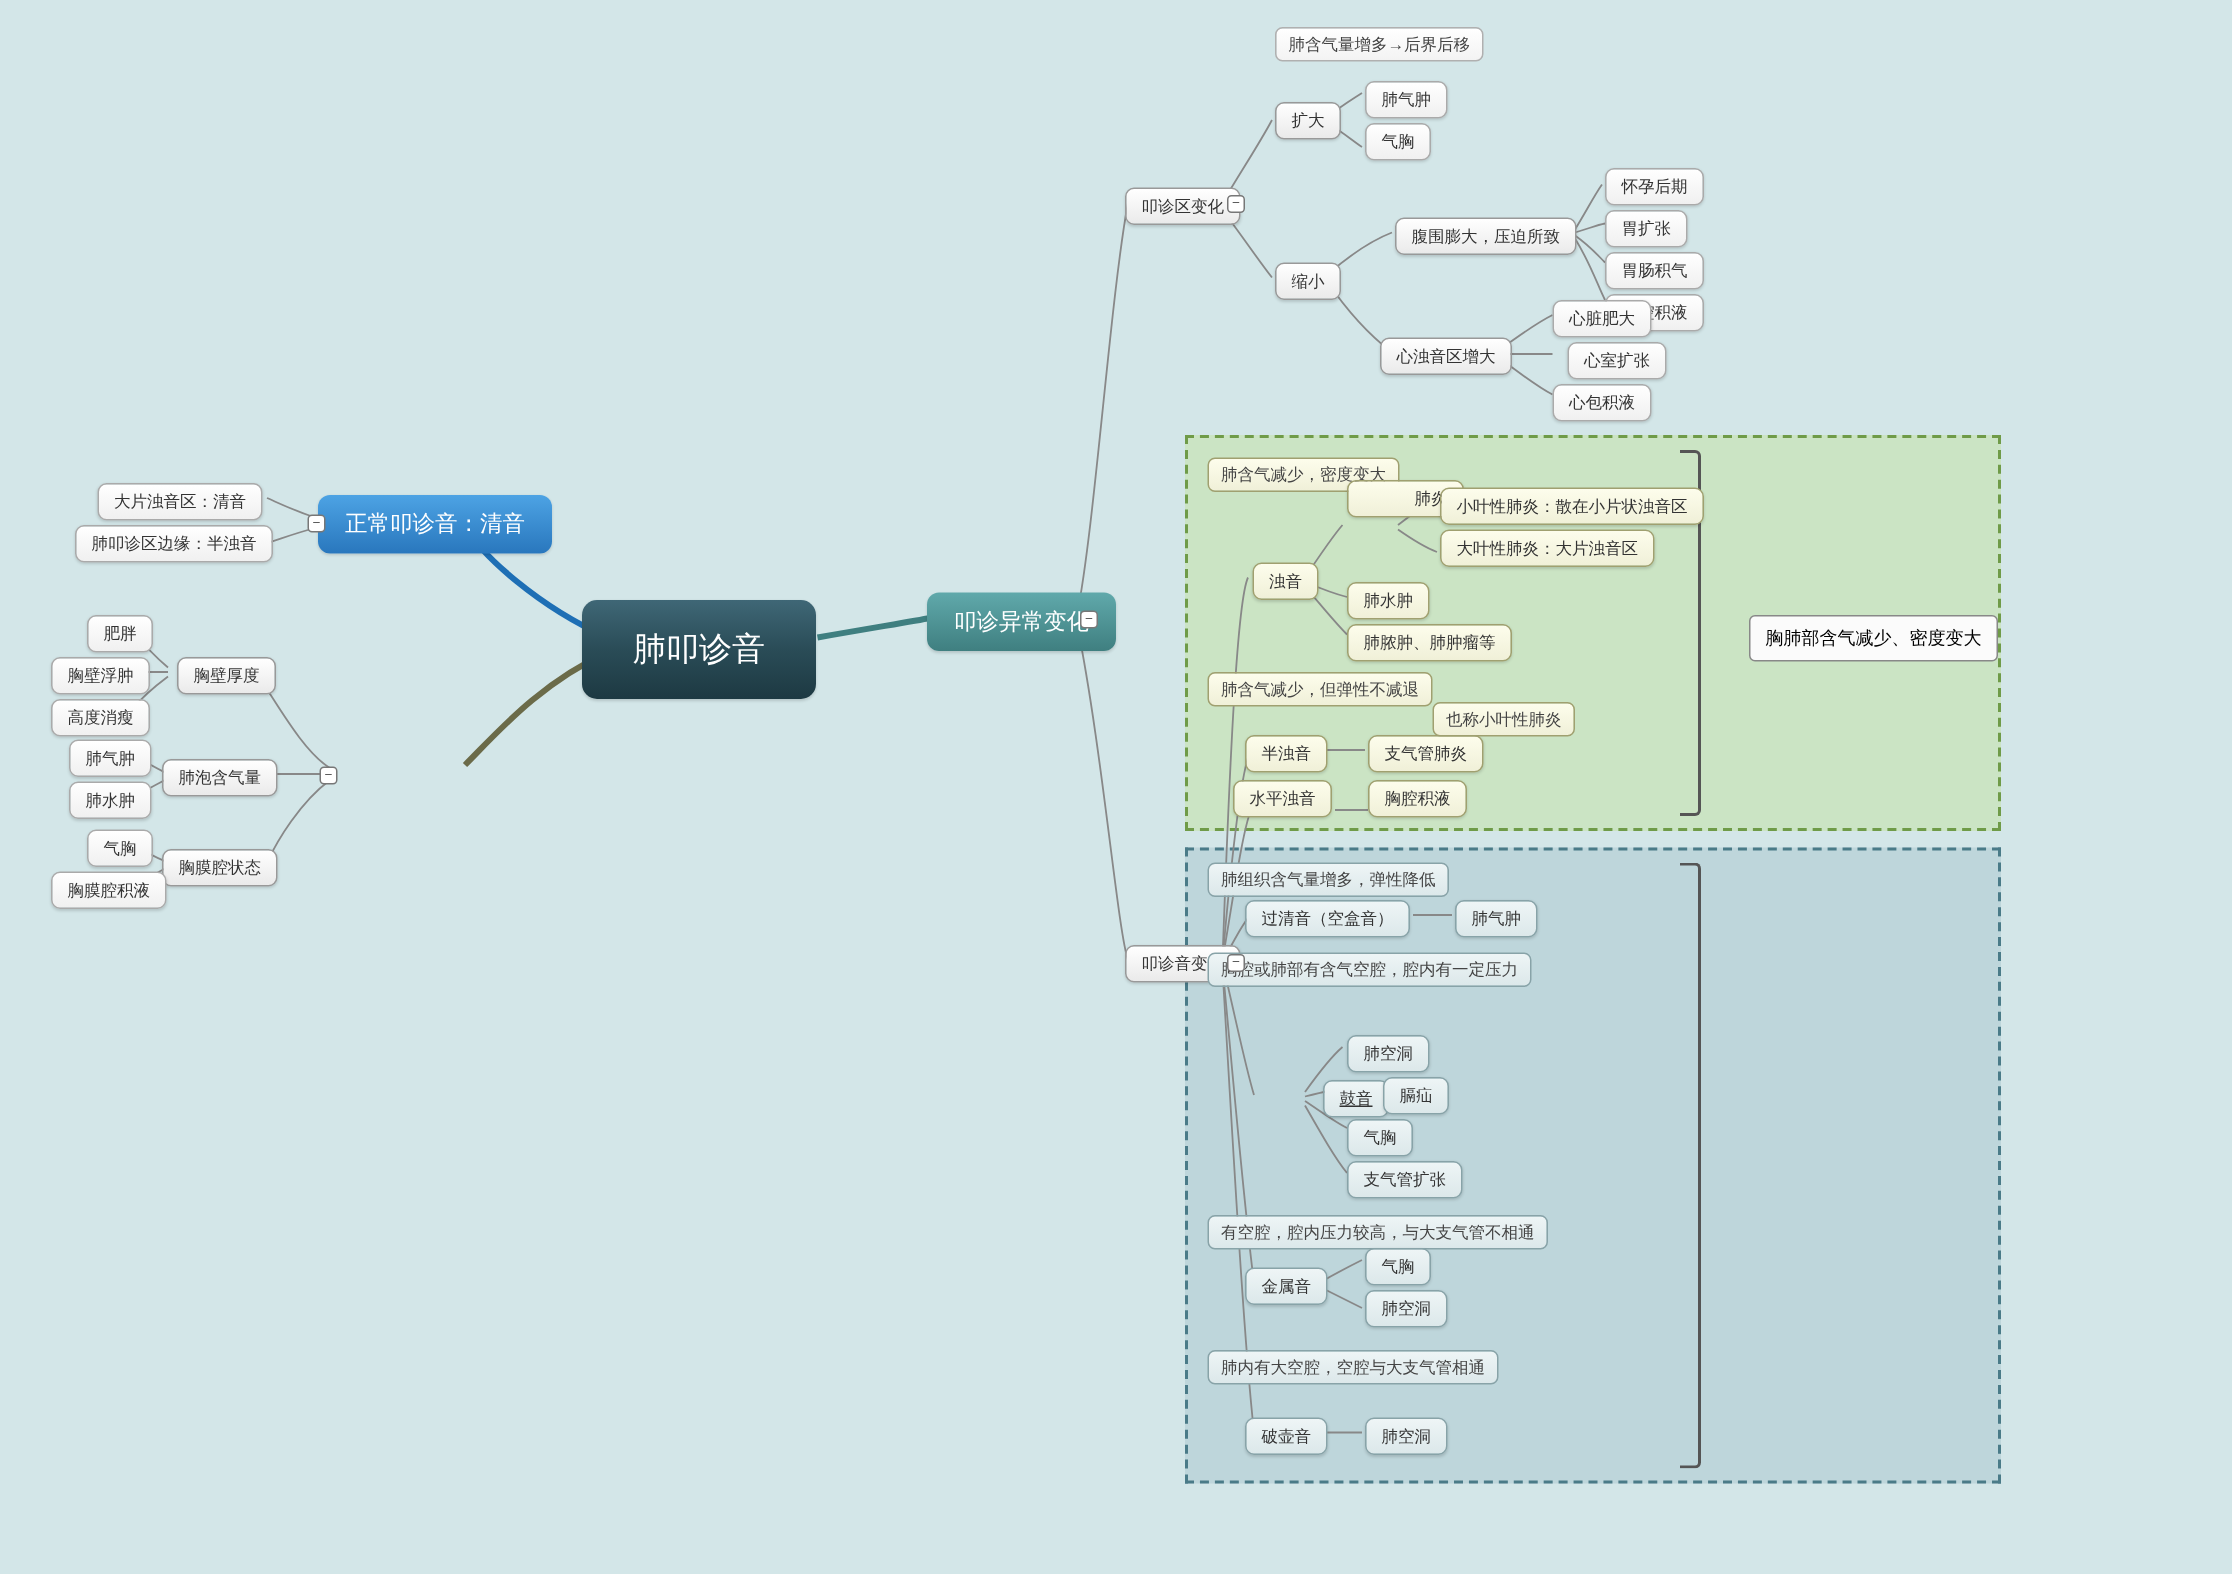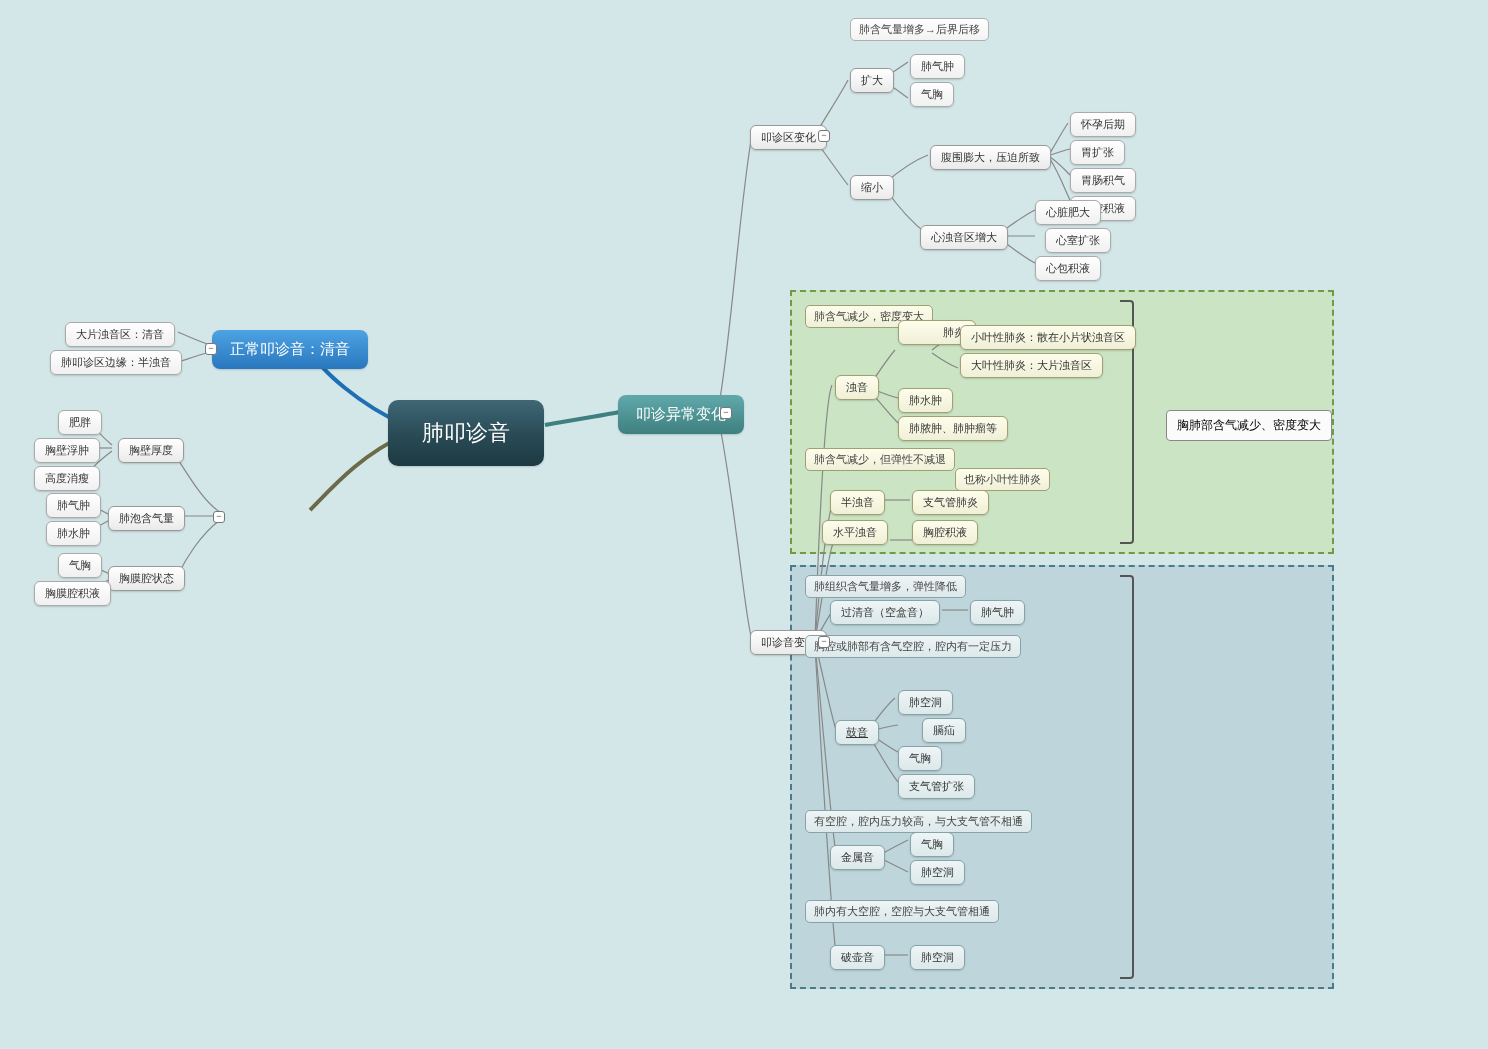"鼓音" div.node { left: 835px -> 882px }
